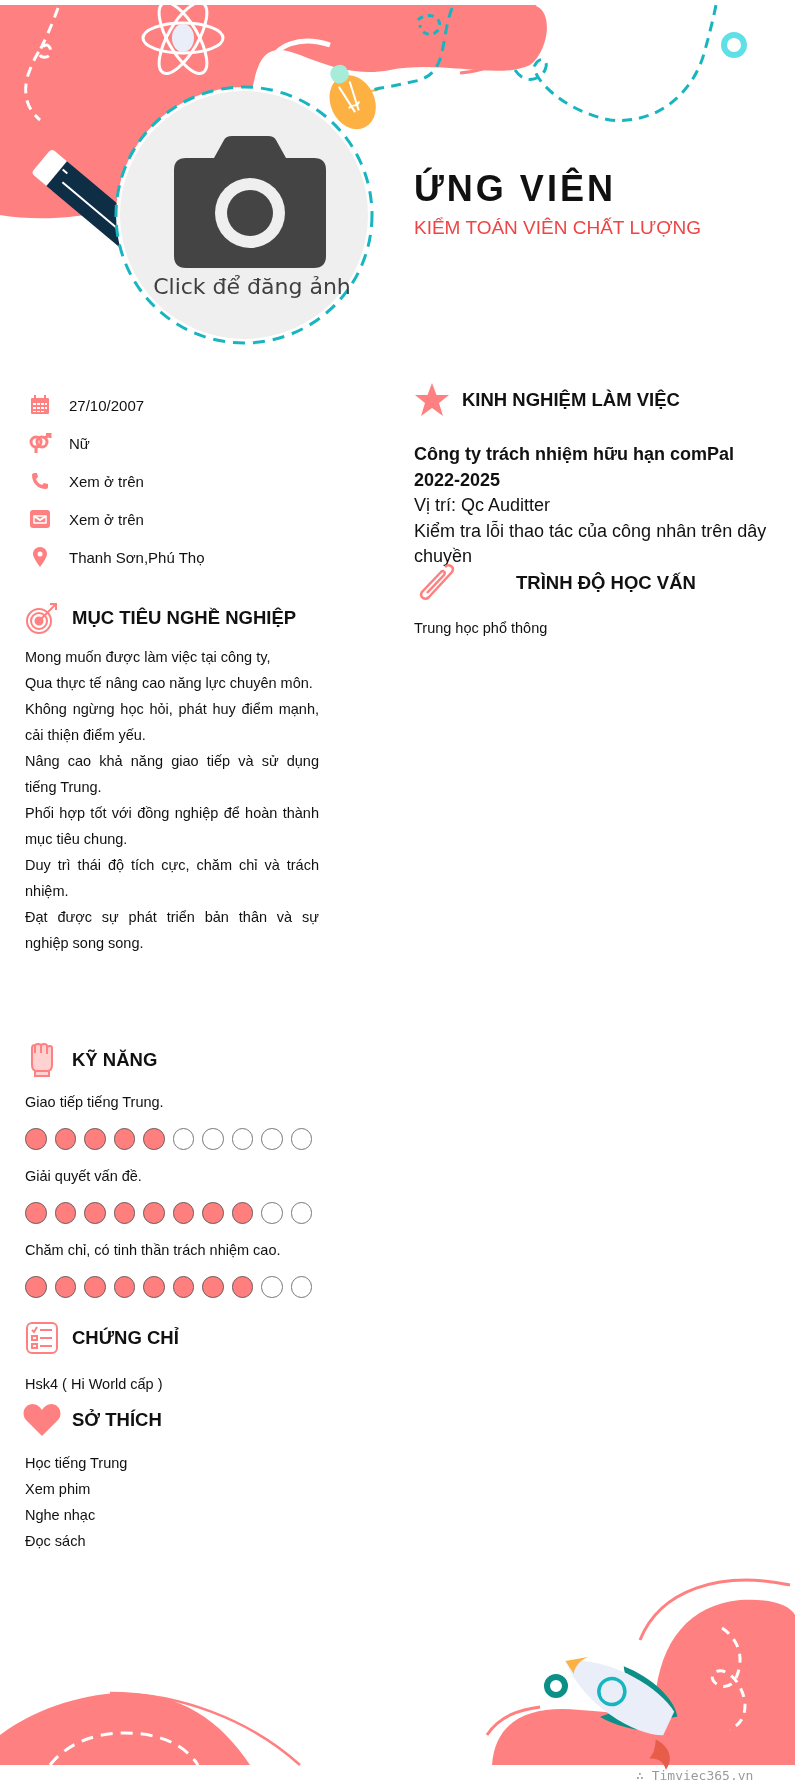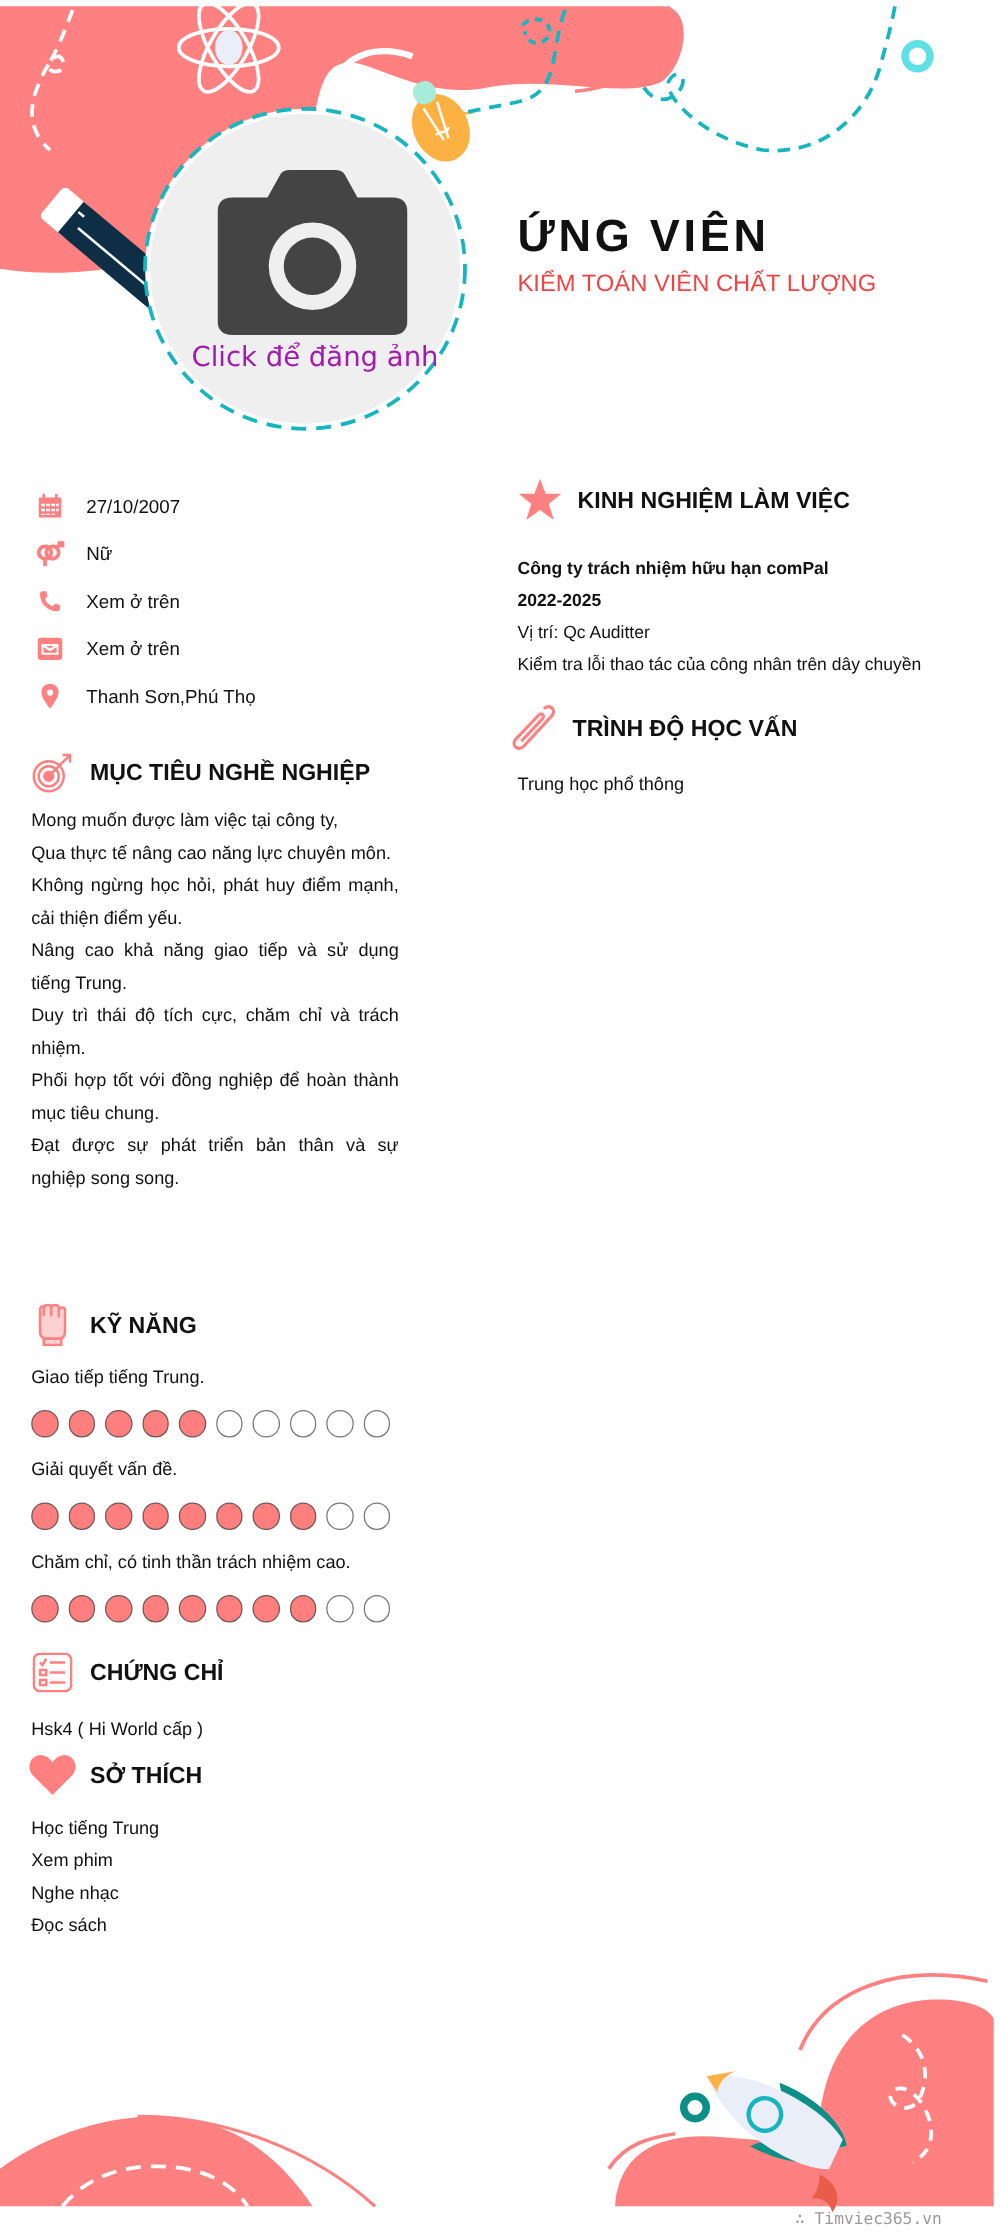"Click để đăng ảnh" .avatar-caption { color: #a21caf -> #404040 }
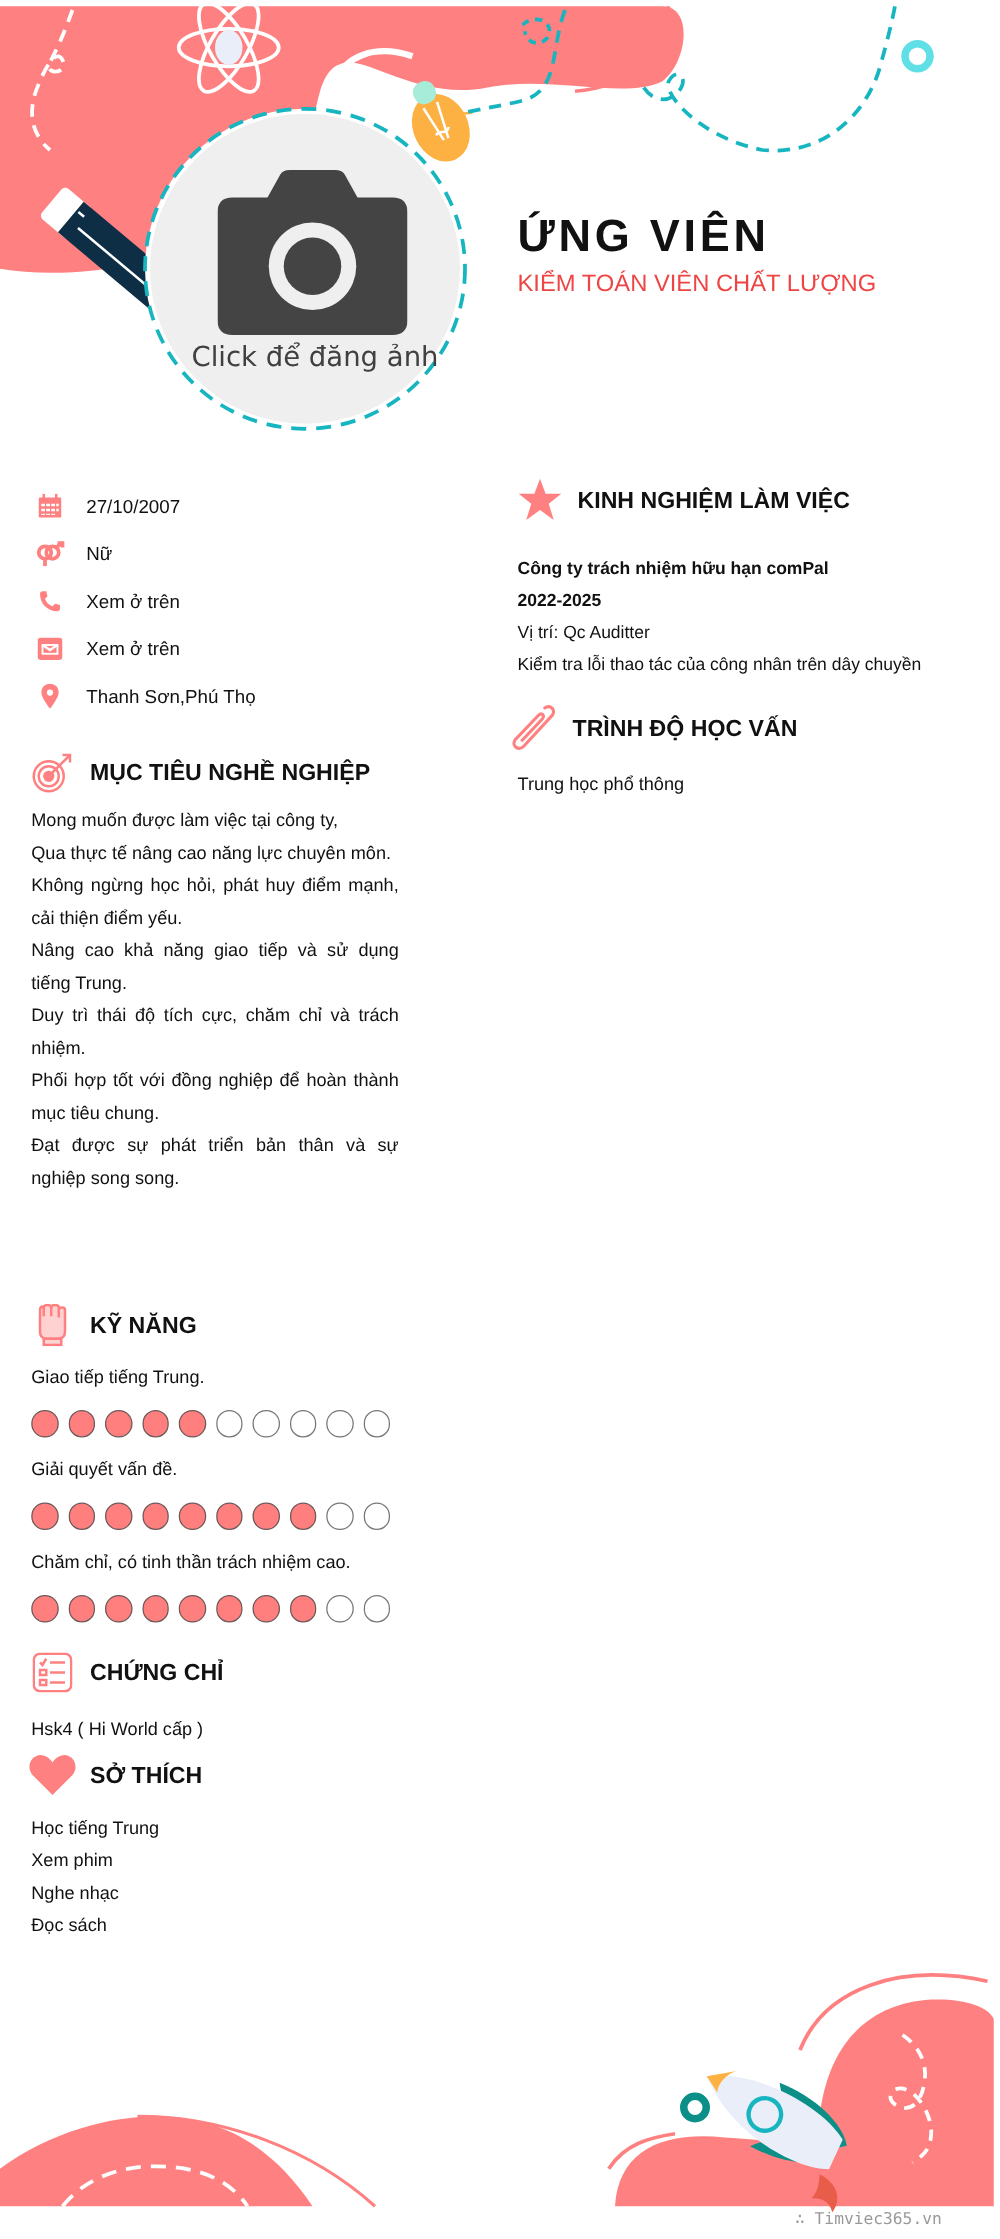"Công ty trách nhiệm hữu" .exp { font-size: 14px -> 18px }
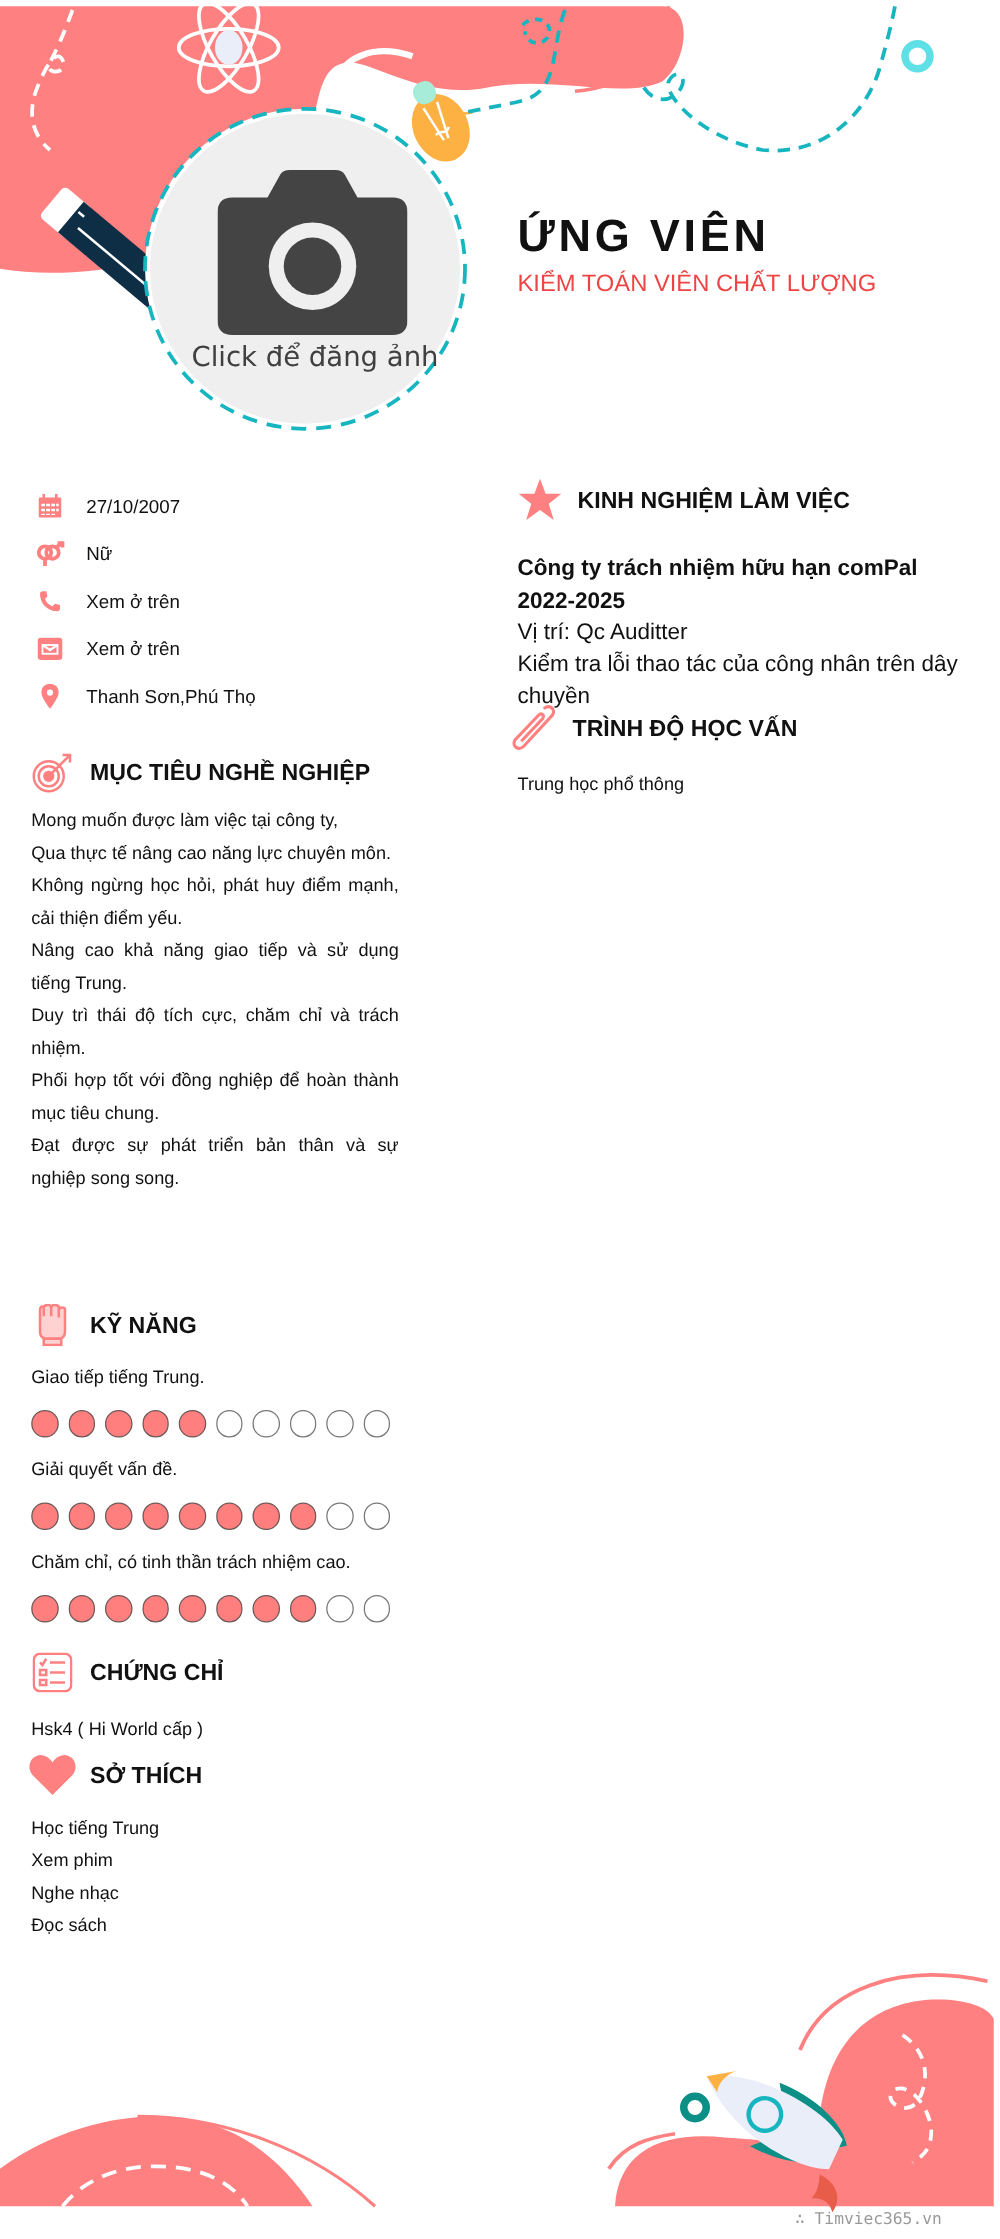"TRÌNH ĐỘ HỌC VẤN" div.section-head { gap: none -> 48px; left: 404px -> 414px }
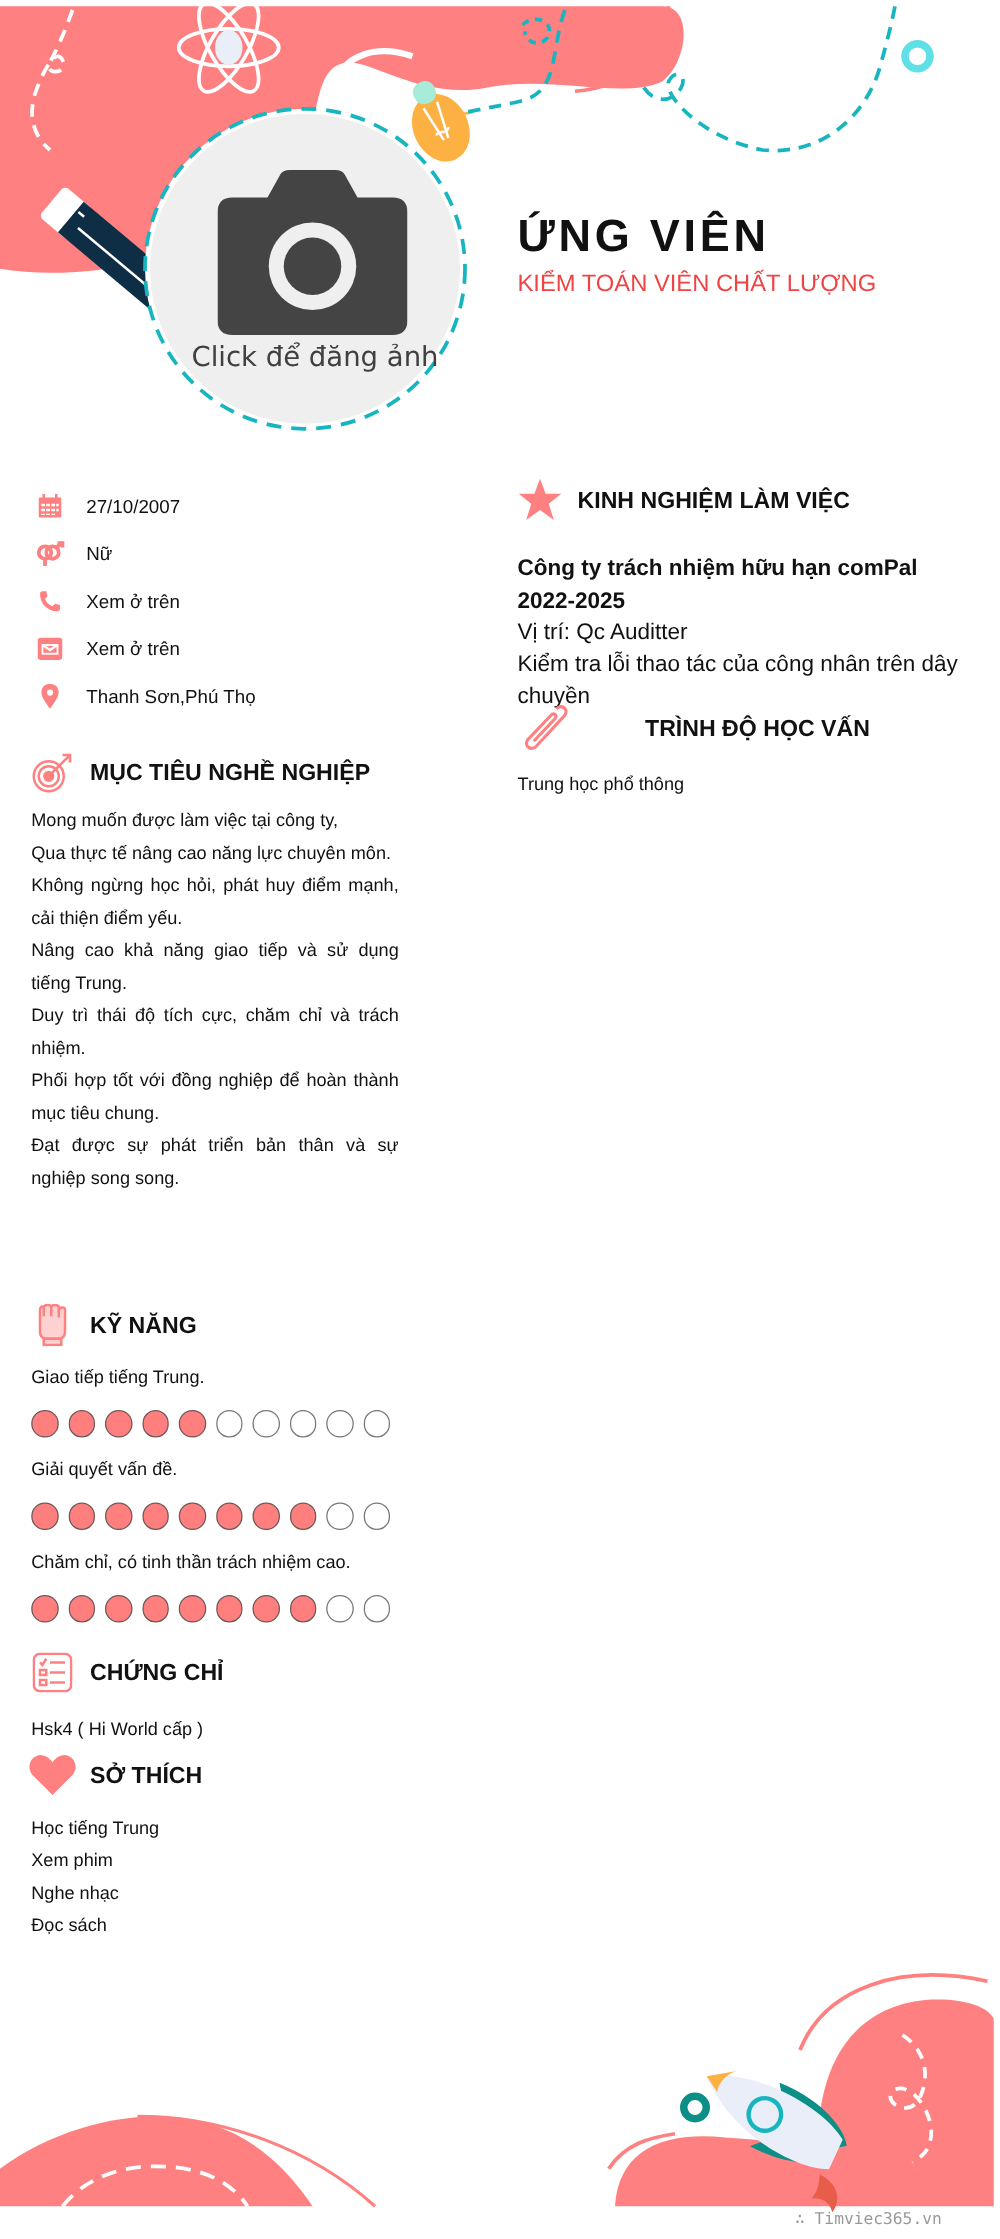"Duy trì thái độ tích" p { order: before "Phối hợp tốt với đồng" -> after "Phối hợp tốt với đồng" }
